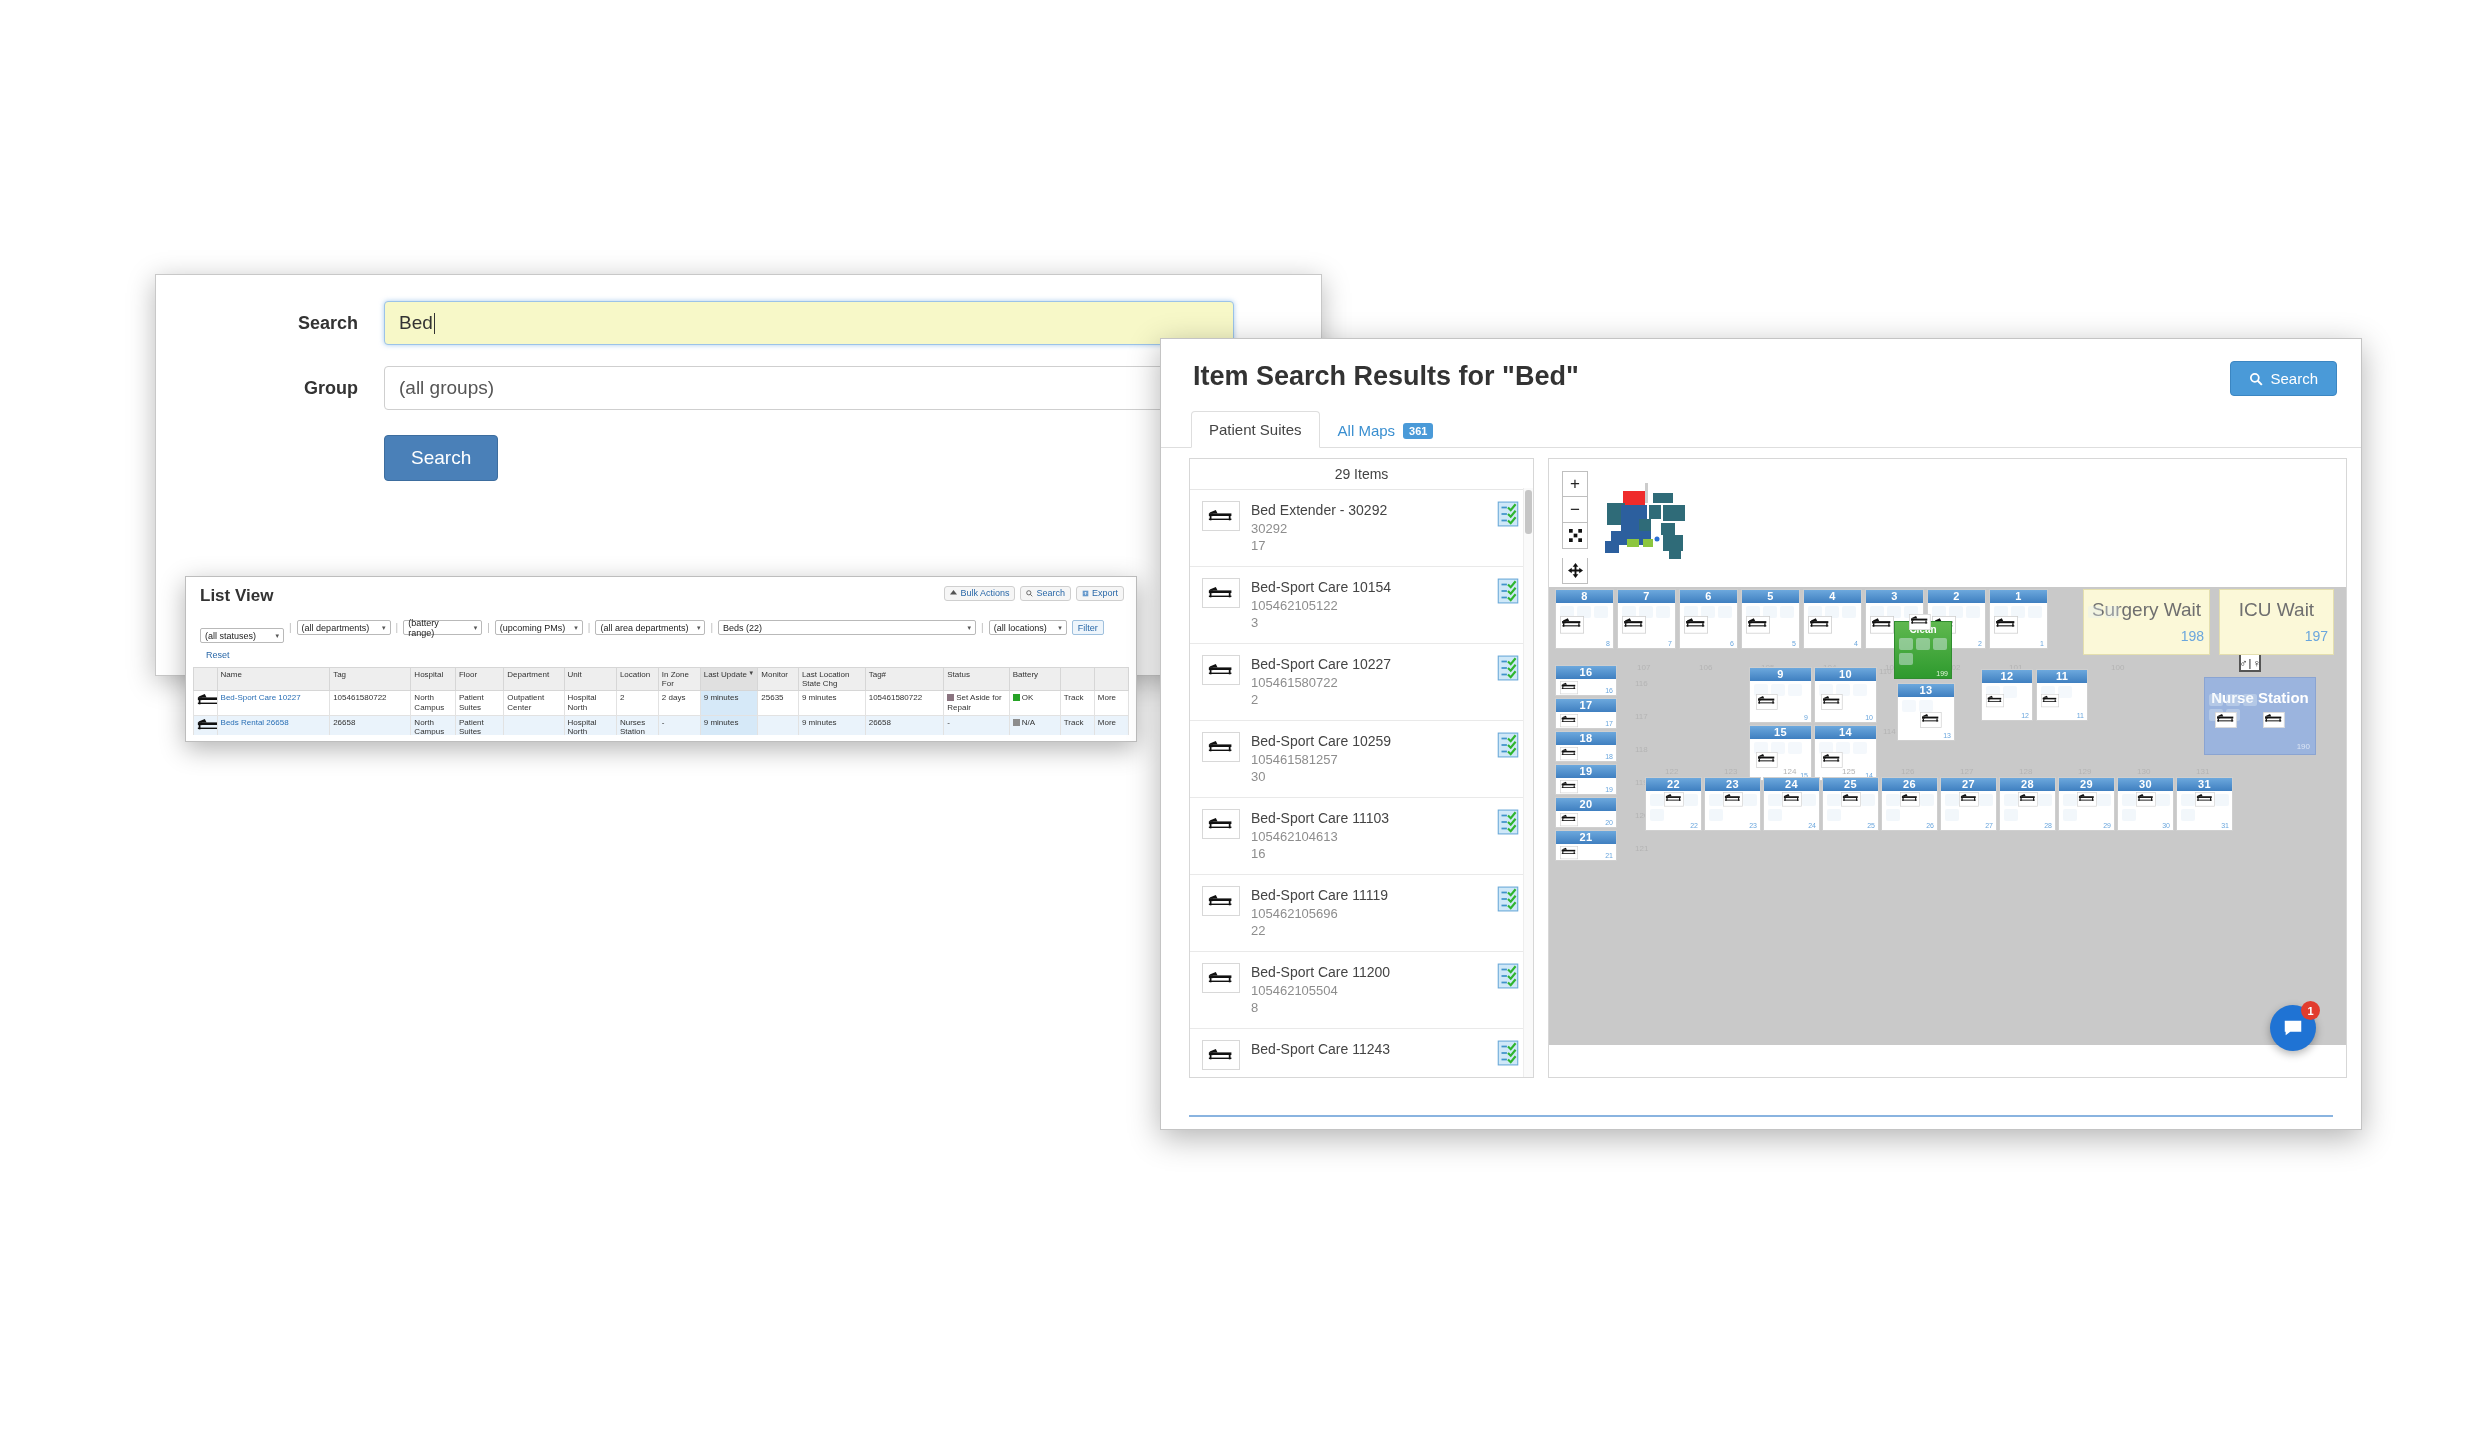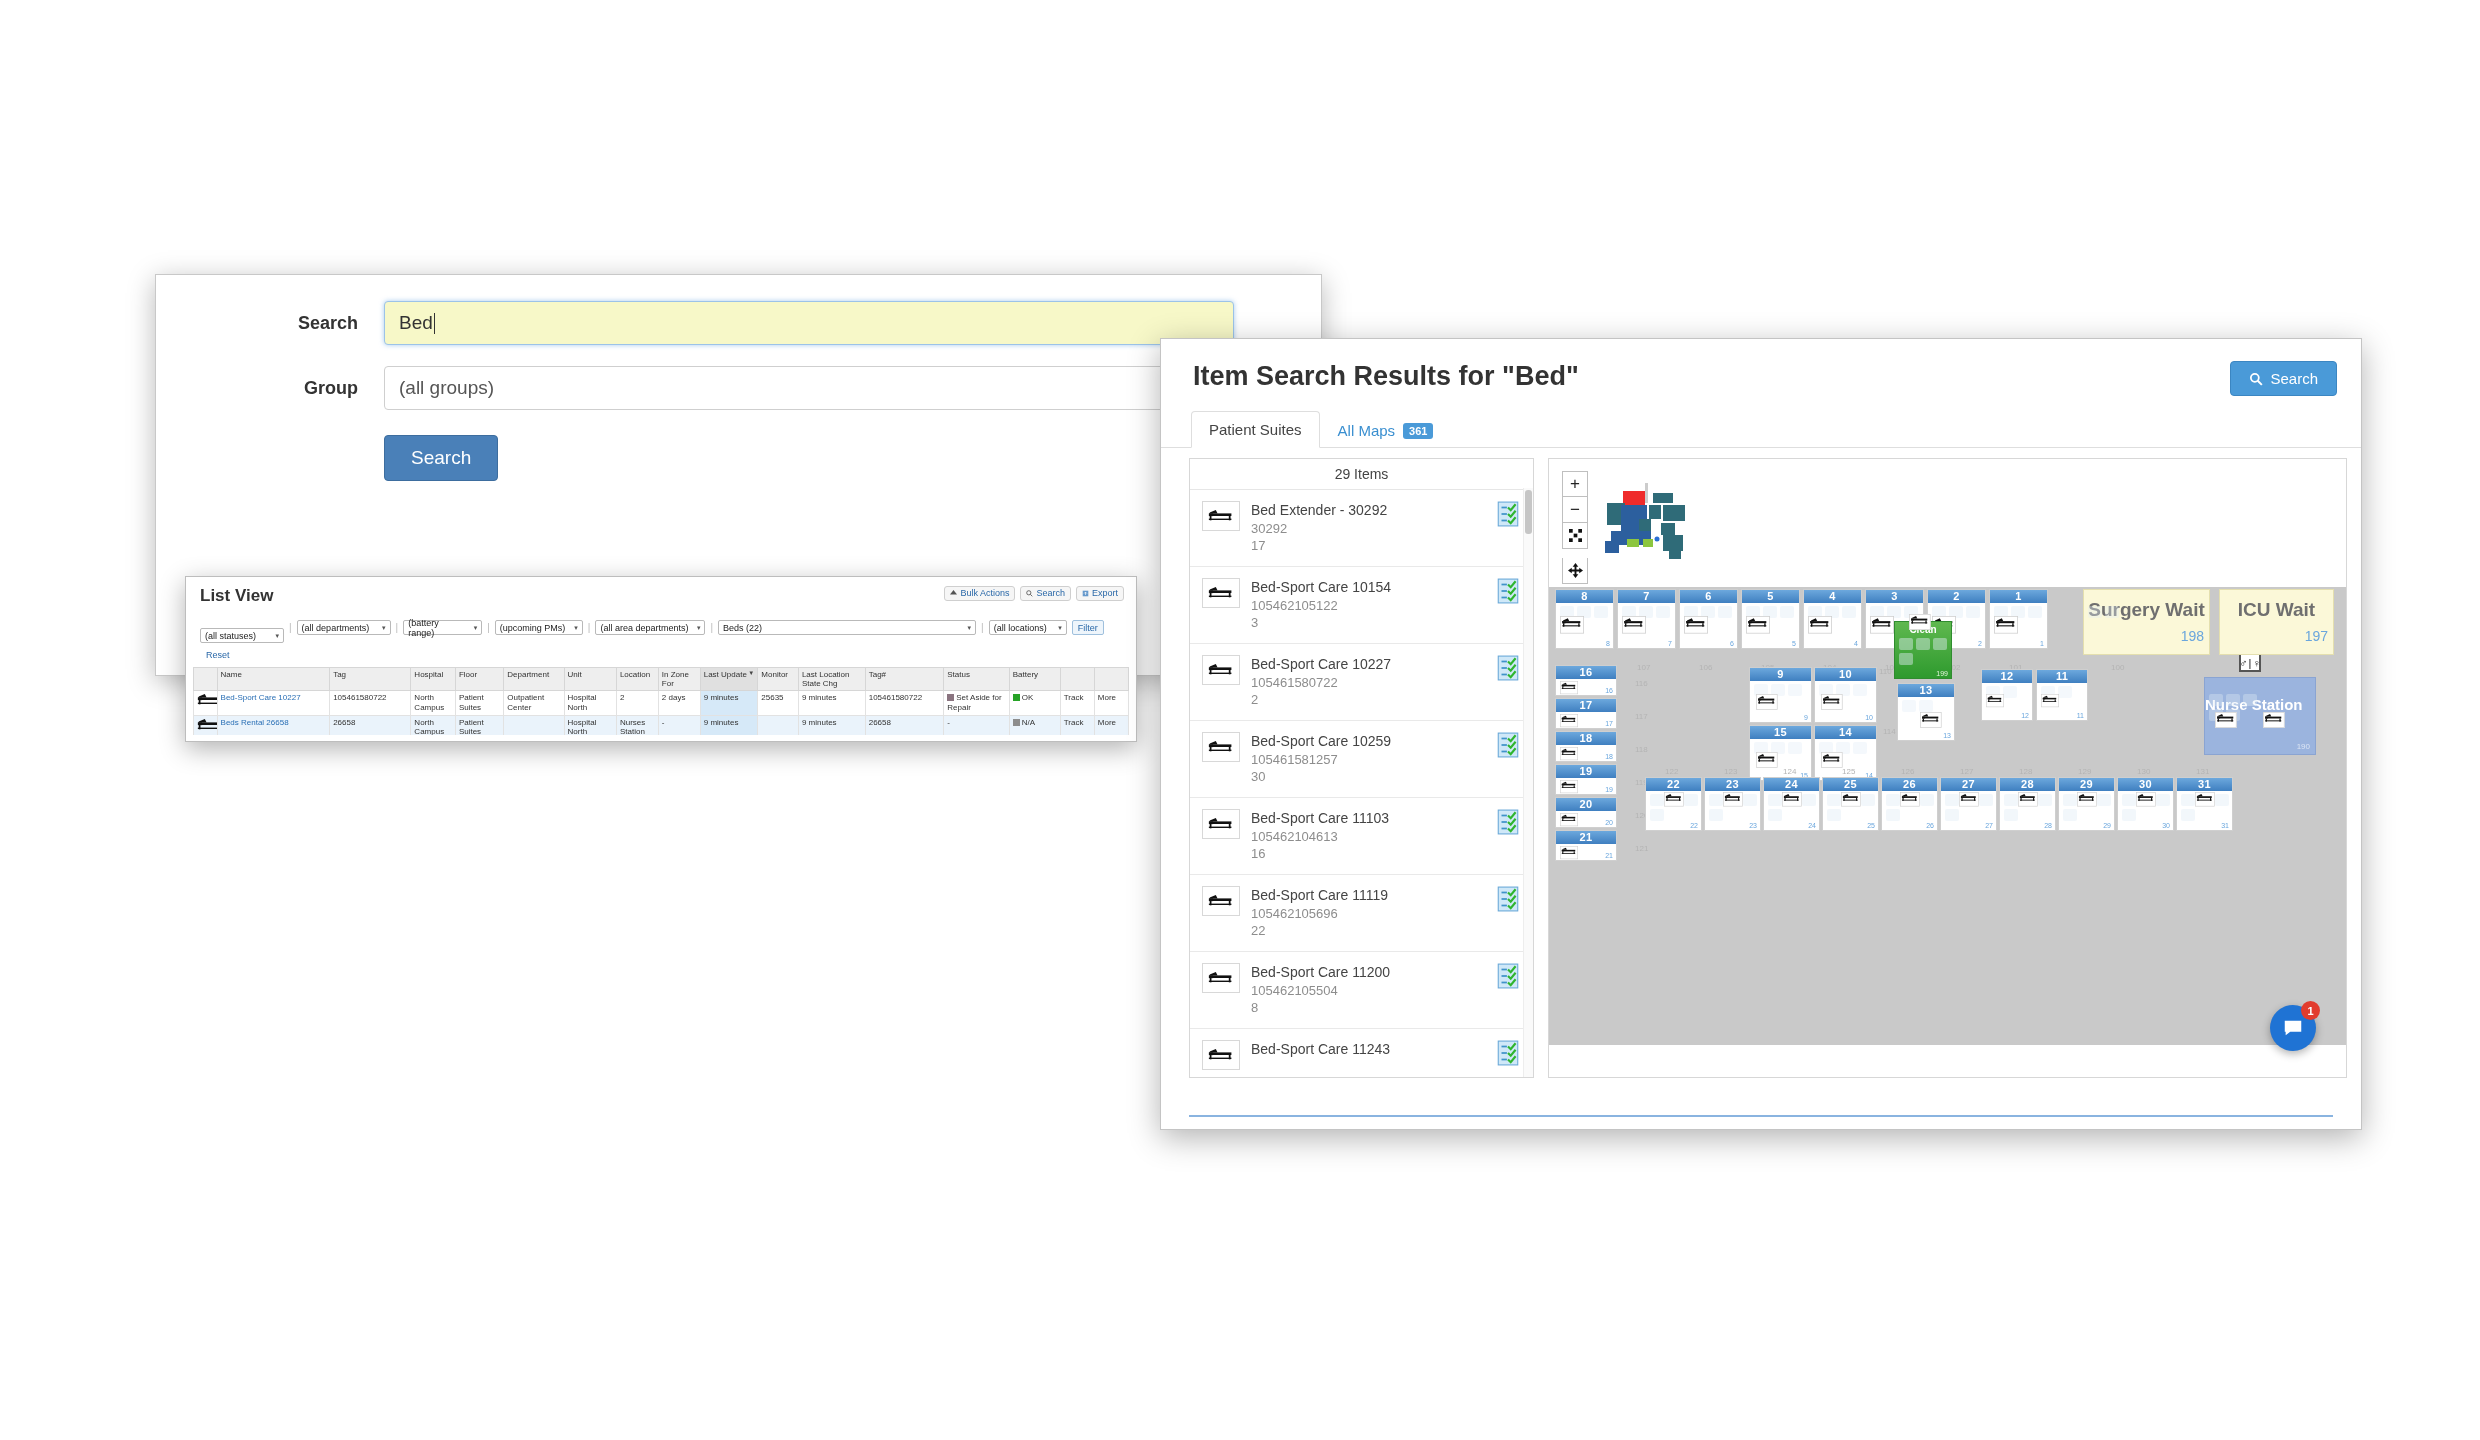"Surgery Wait" .wait .wt { font-weight: bold -> normal }
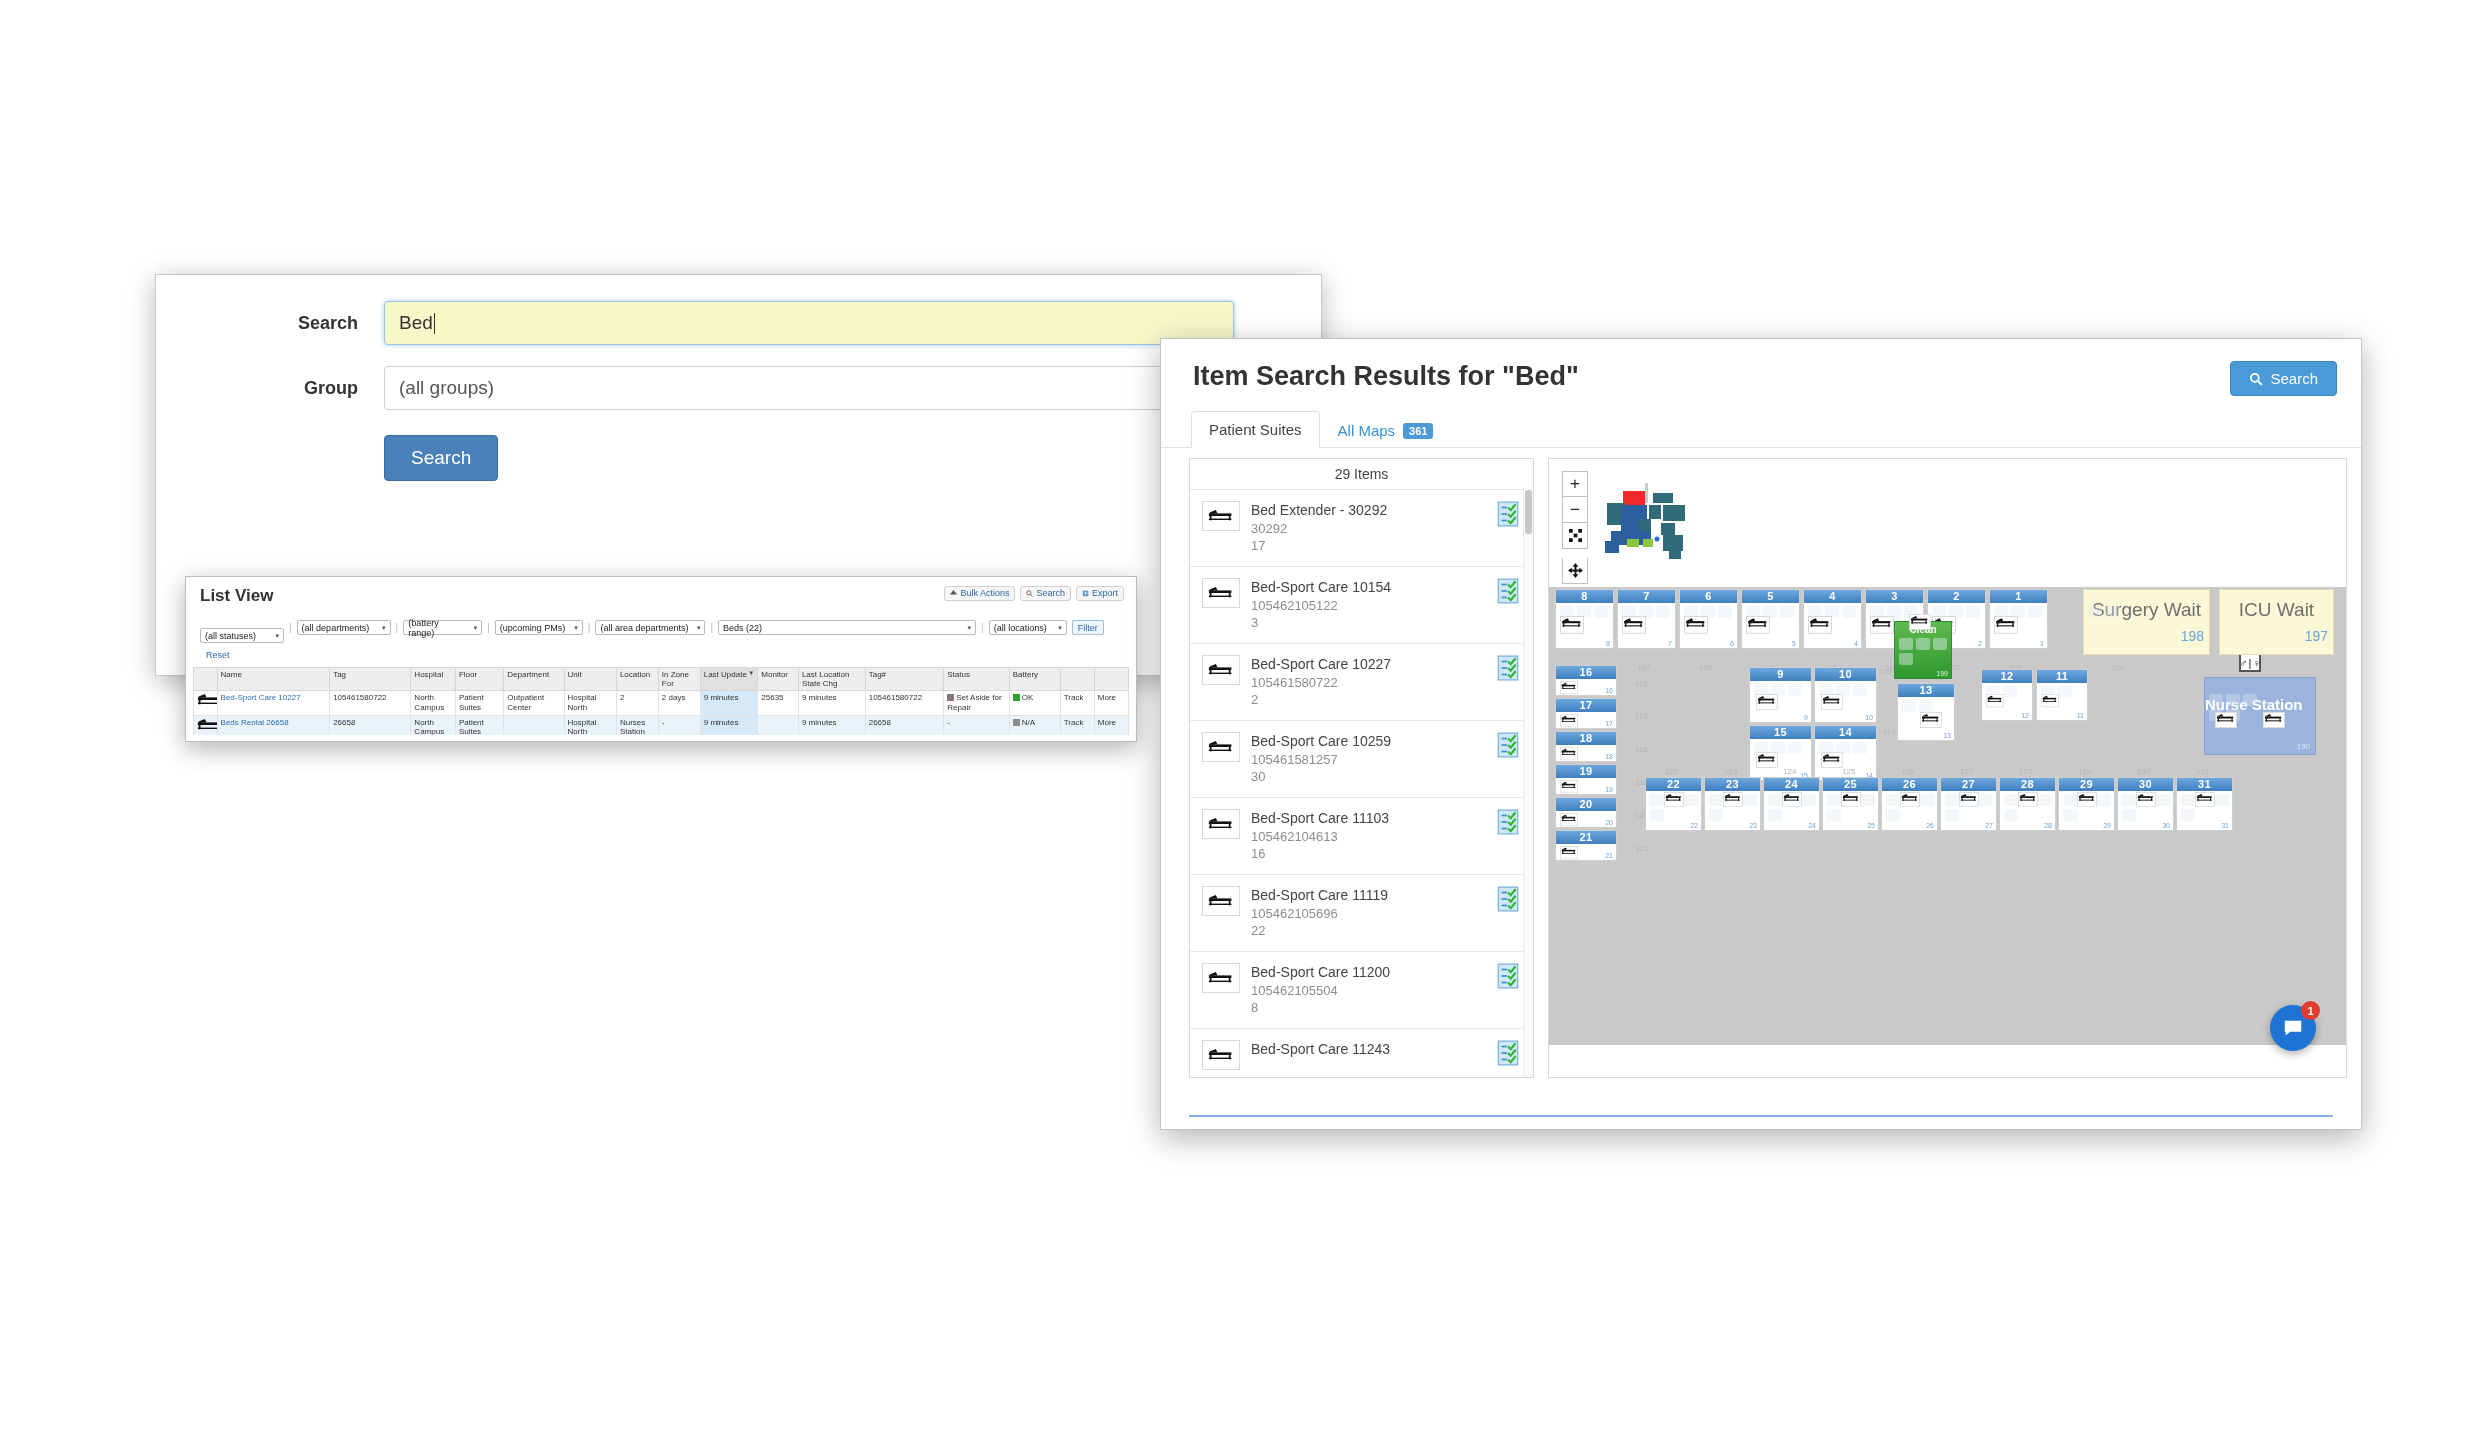"Nurse Station" .nurse .wt { padding-top: 18px -> 11px; text-align: none -> center }
